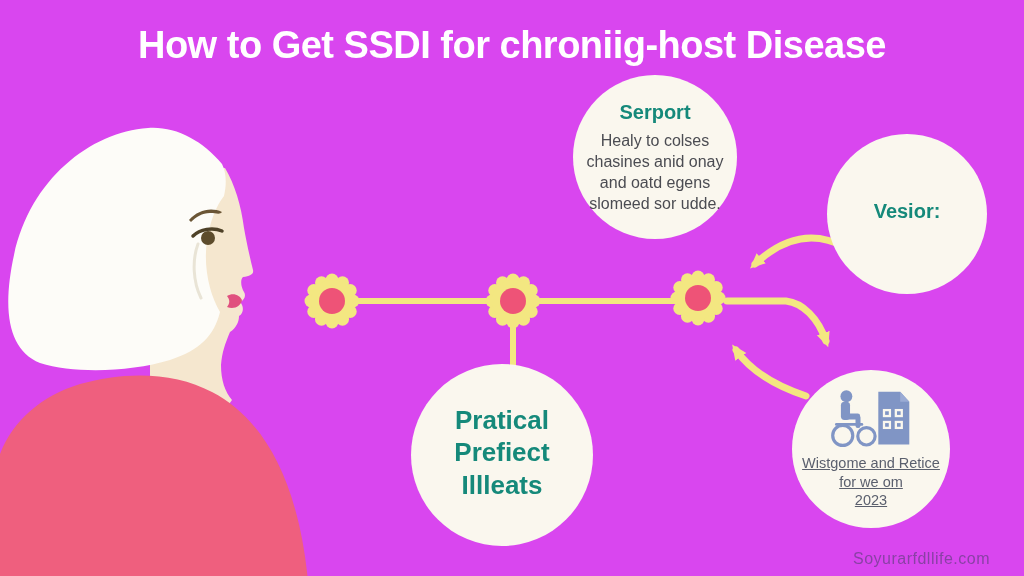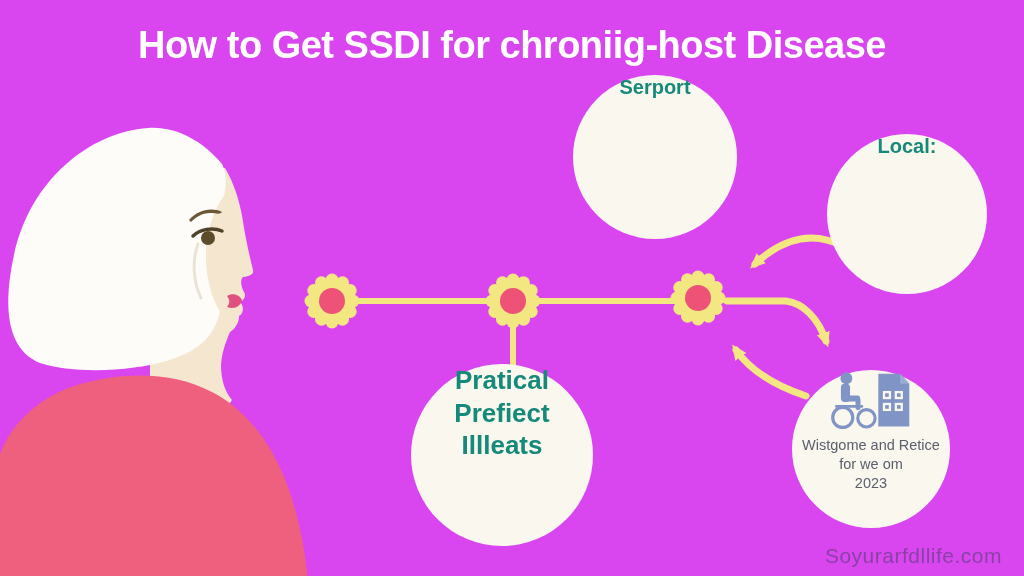"Serport" .bubble { justify-content: none -> center }
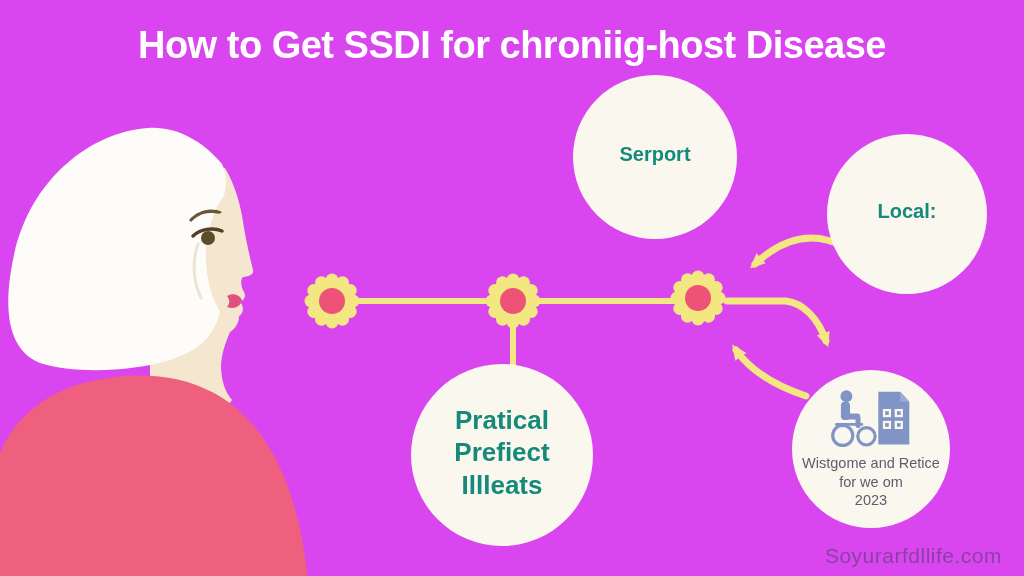"Healy to colses" div.body { html: none -> <div>Healy to colses chasines anid onay and oatd egens slomeed sor udde.</div> }
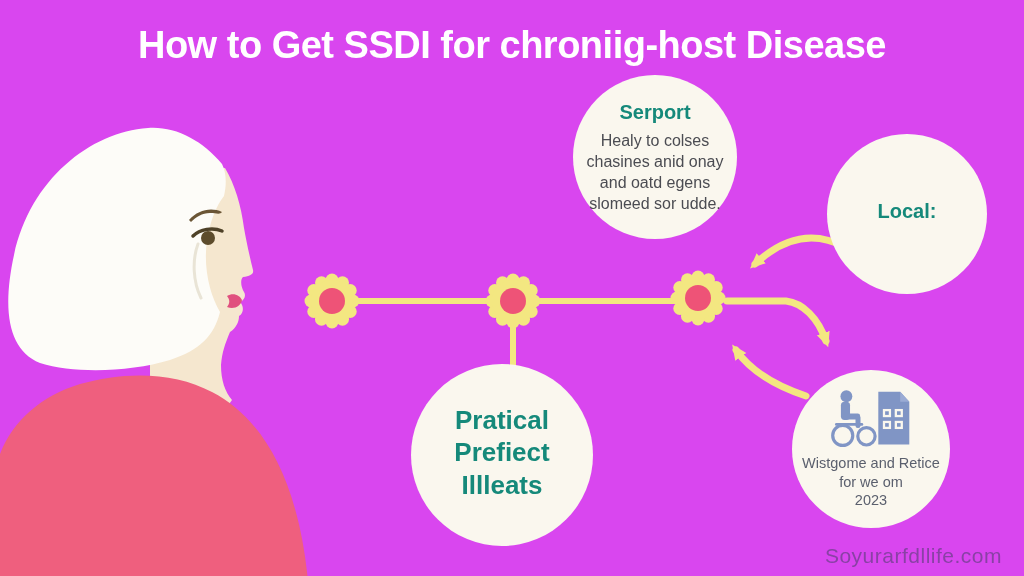"Local:" div.heading { text: Local -> Vesior }
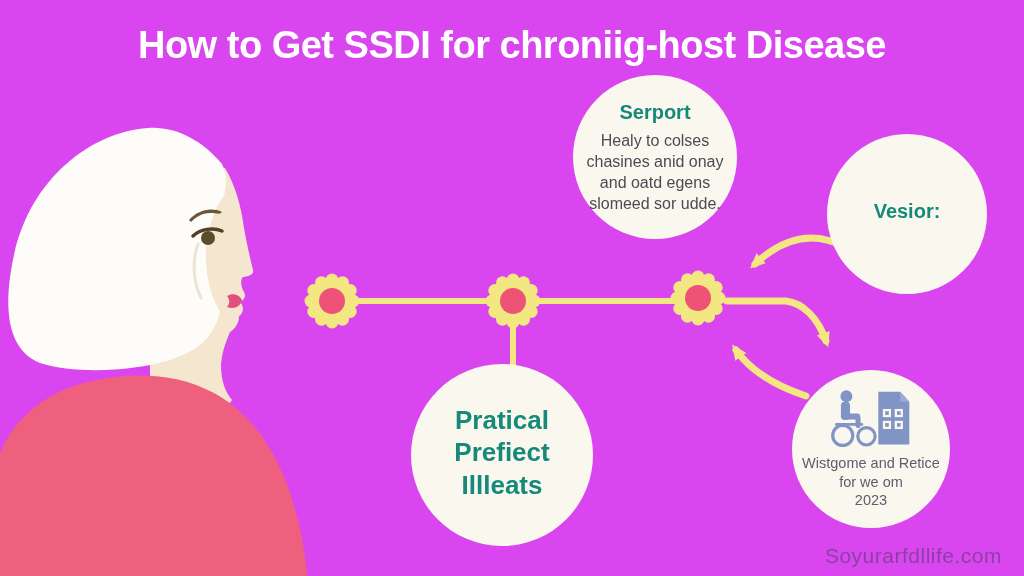"Wistgome and Retice" .bubble-notice .body { text-decoration: none -> underline }
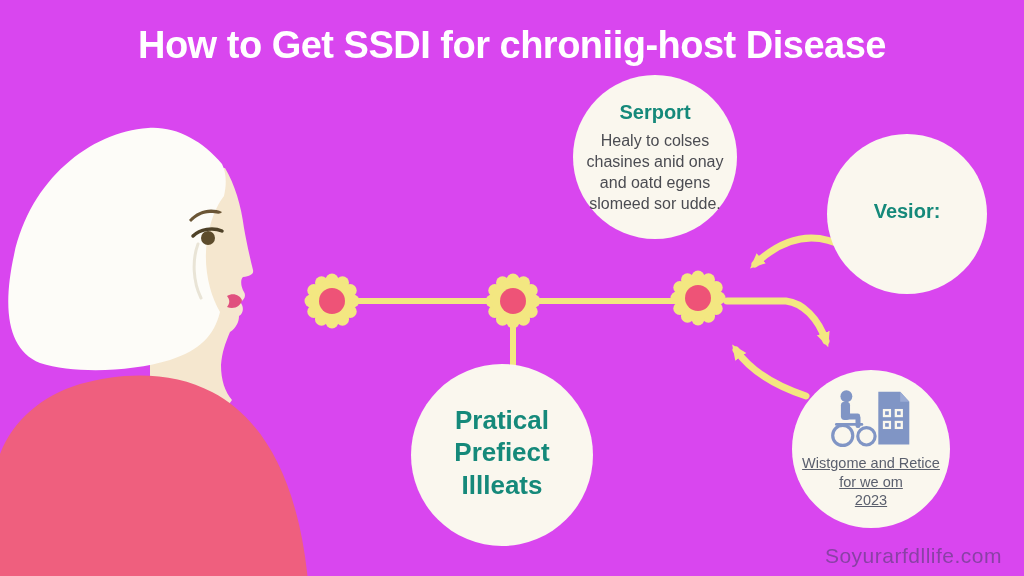"Soyurarfdllife.com" .watermark { font-size: 21px -> 16px; right: 22px -> 34px }
